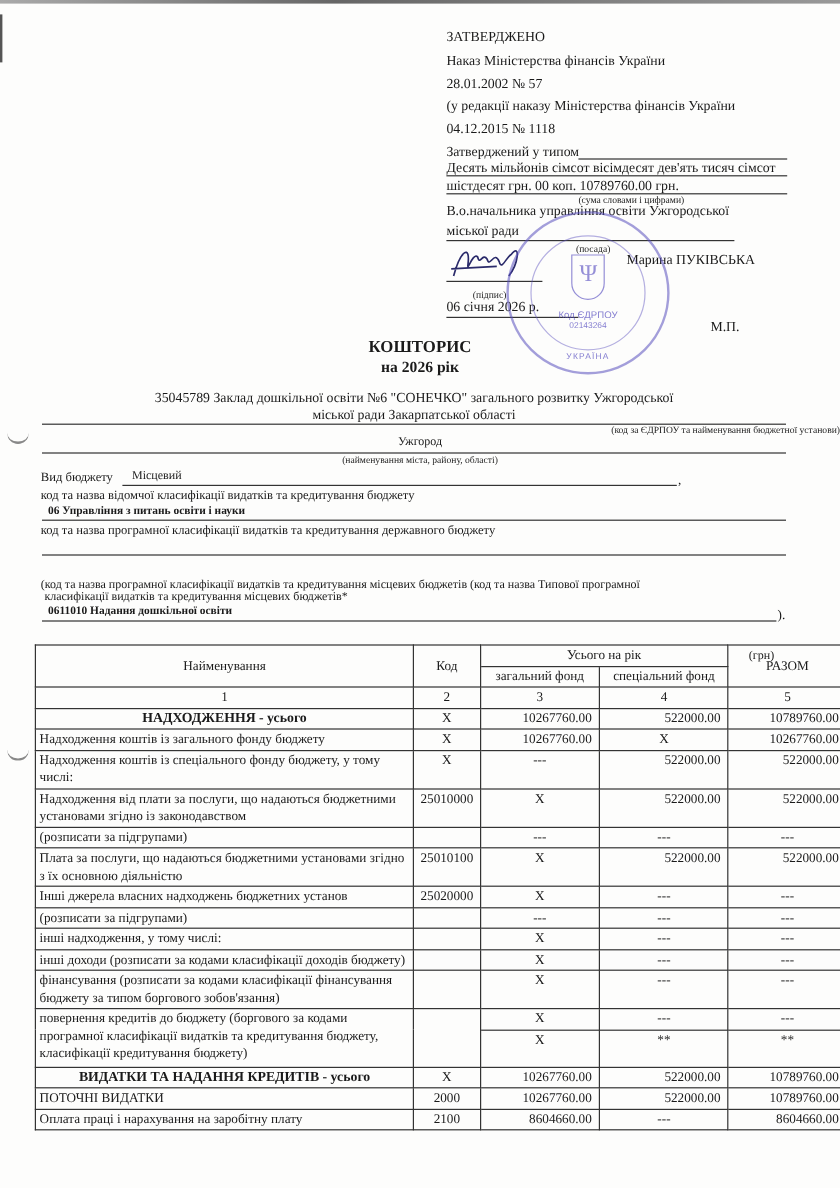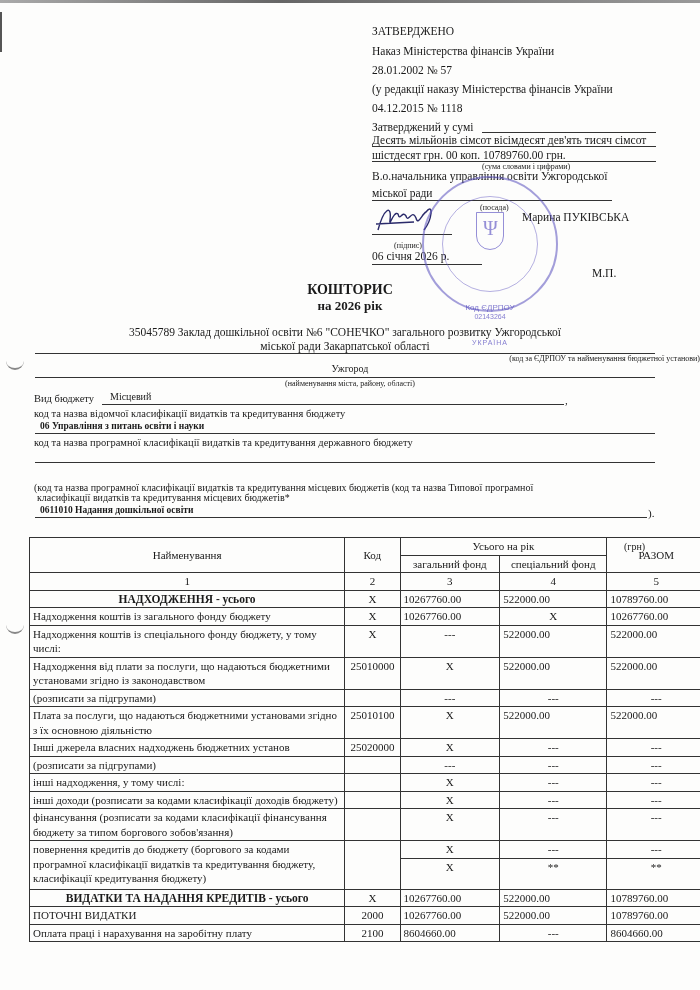"Затверджений у сумі" div.l { text: сумі -> типом }
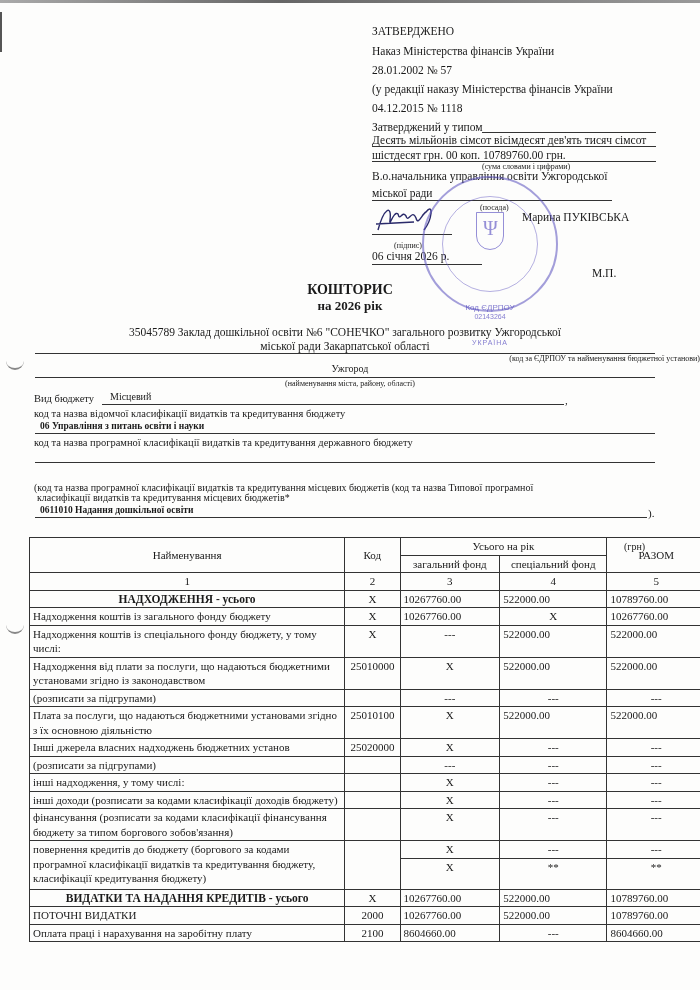"Код ЄДРПОУ" .stamp .txt { margin-top: 45px -> none }
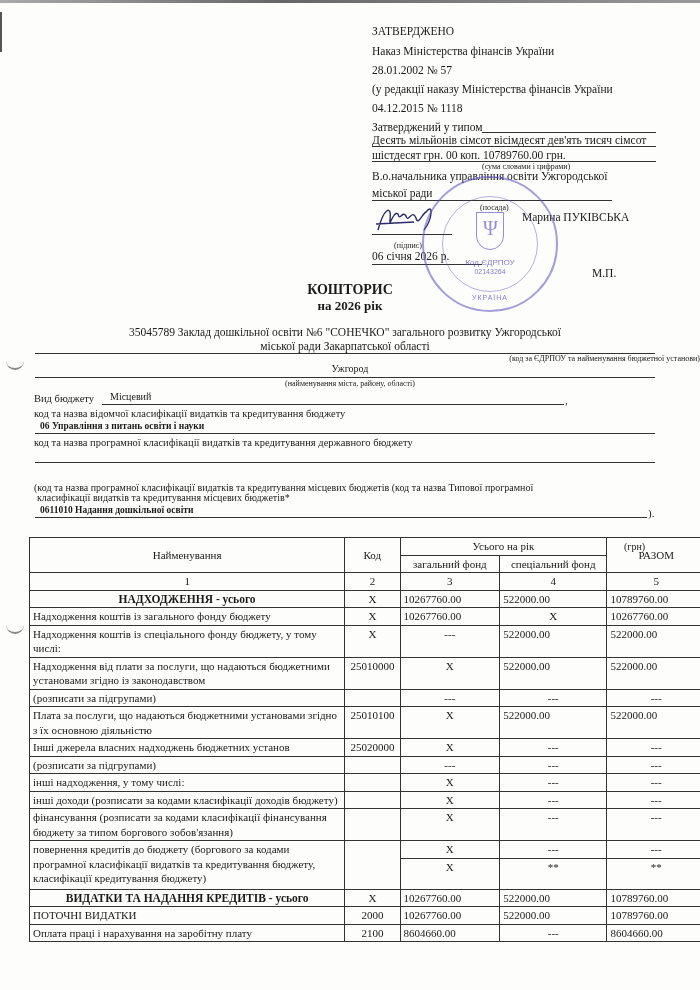"10267760.00" table.budget td.r { text-align: none -> right }
